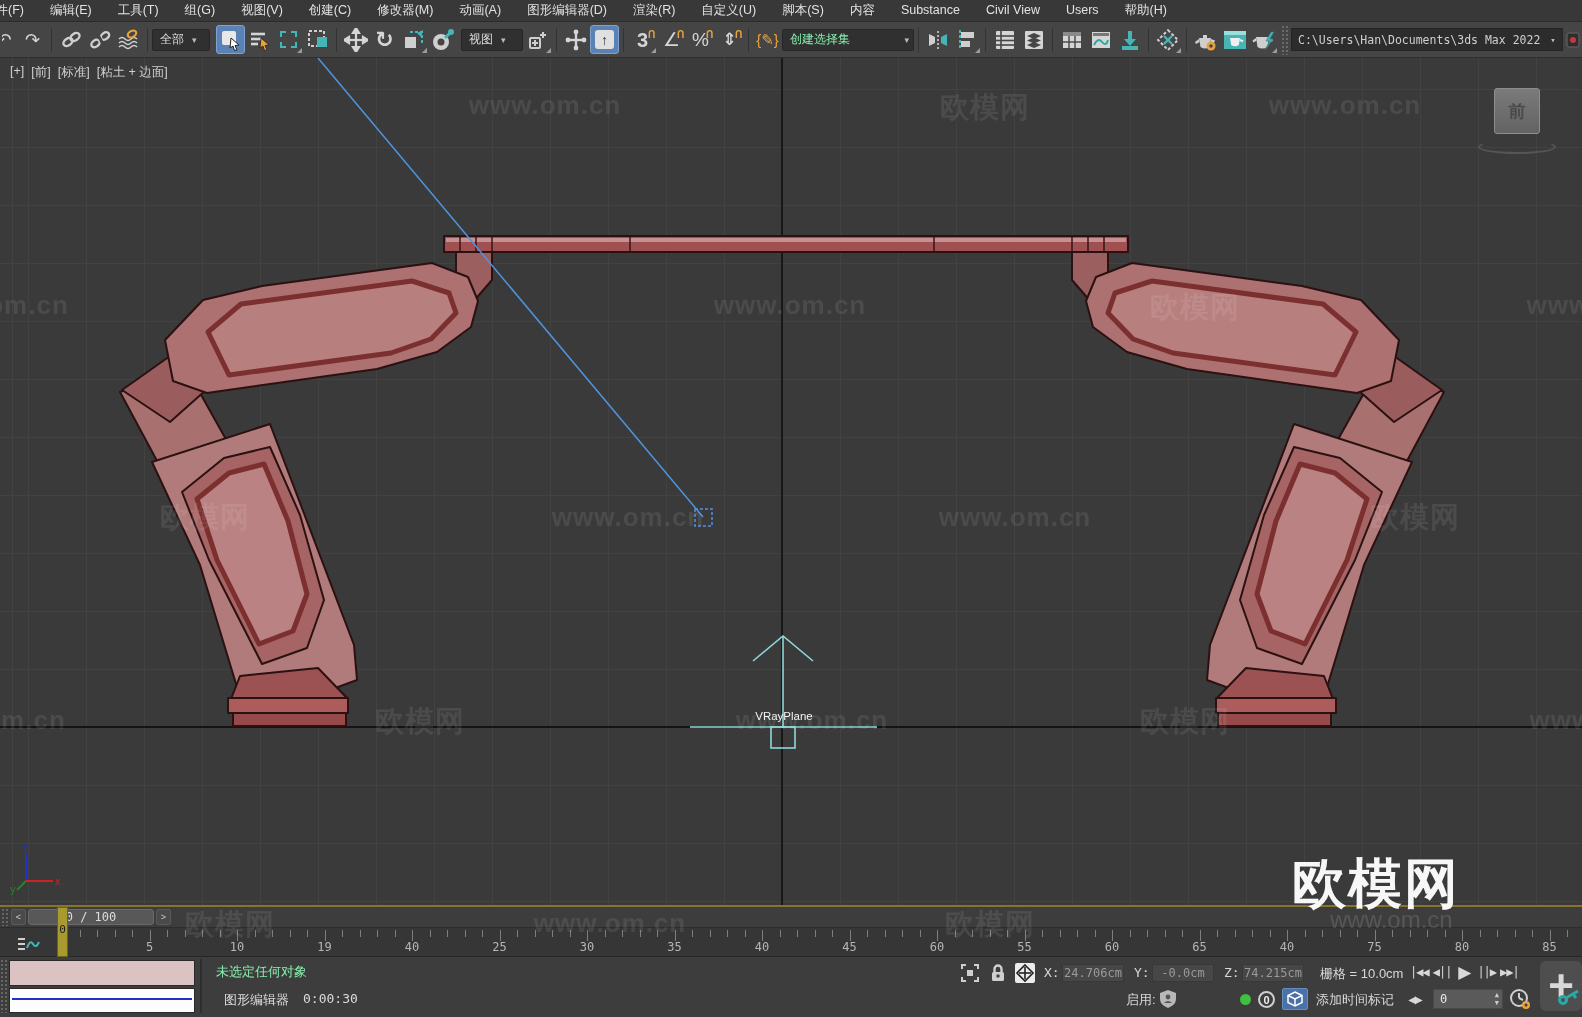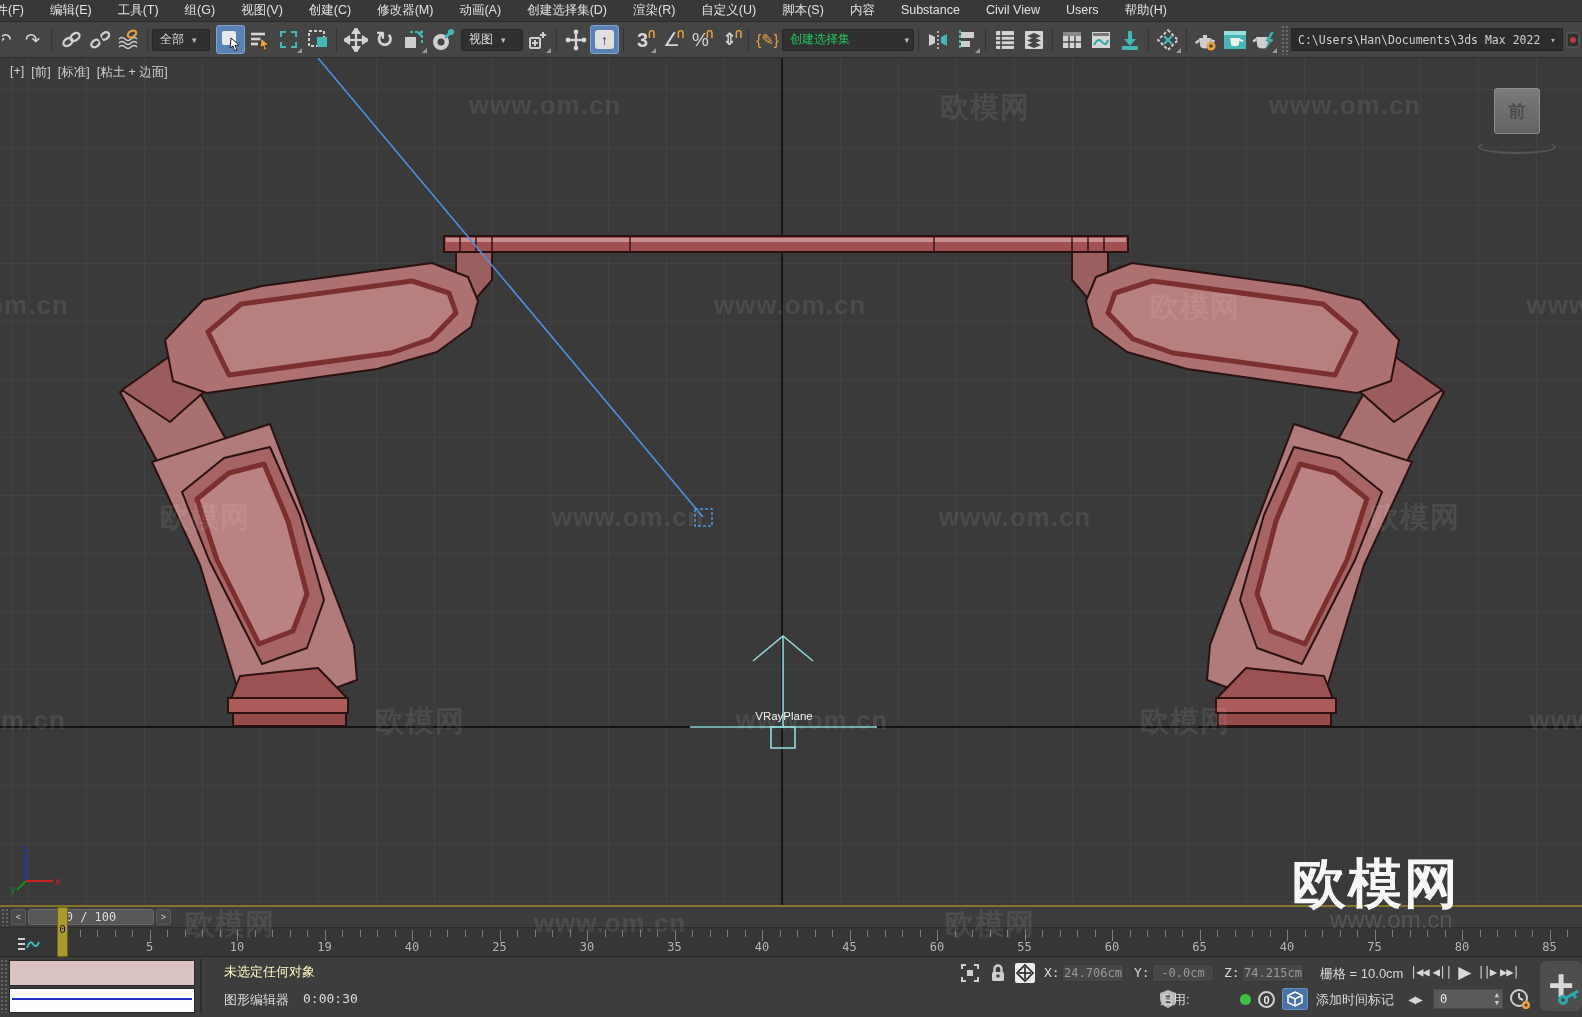"创建选择集(D)" span.mi { text: 创建选择集 -> 图形编辑器 }
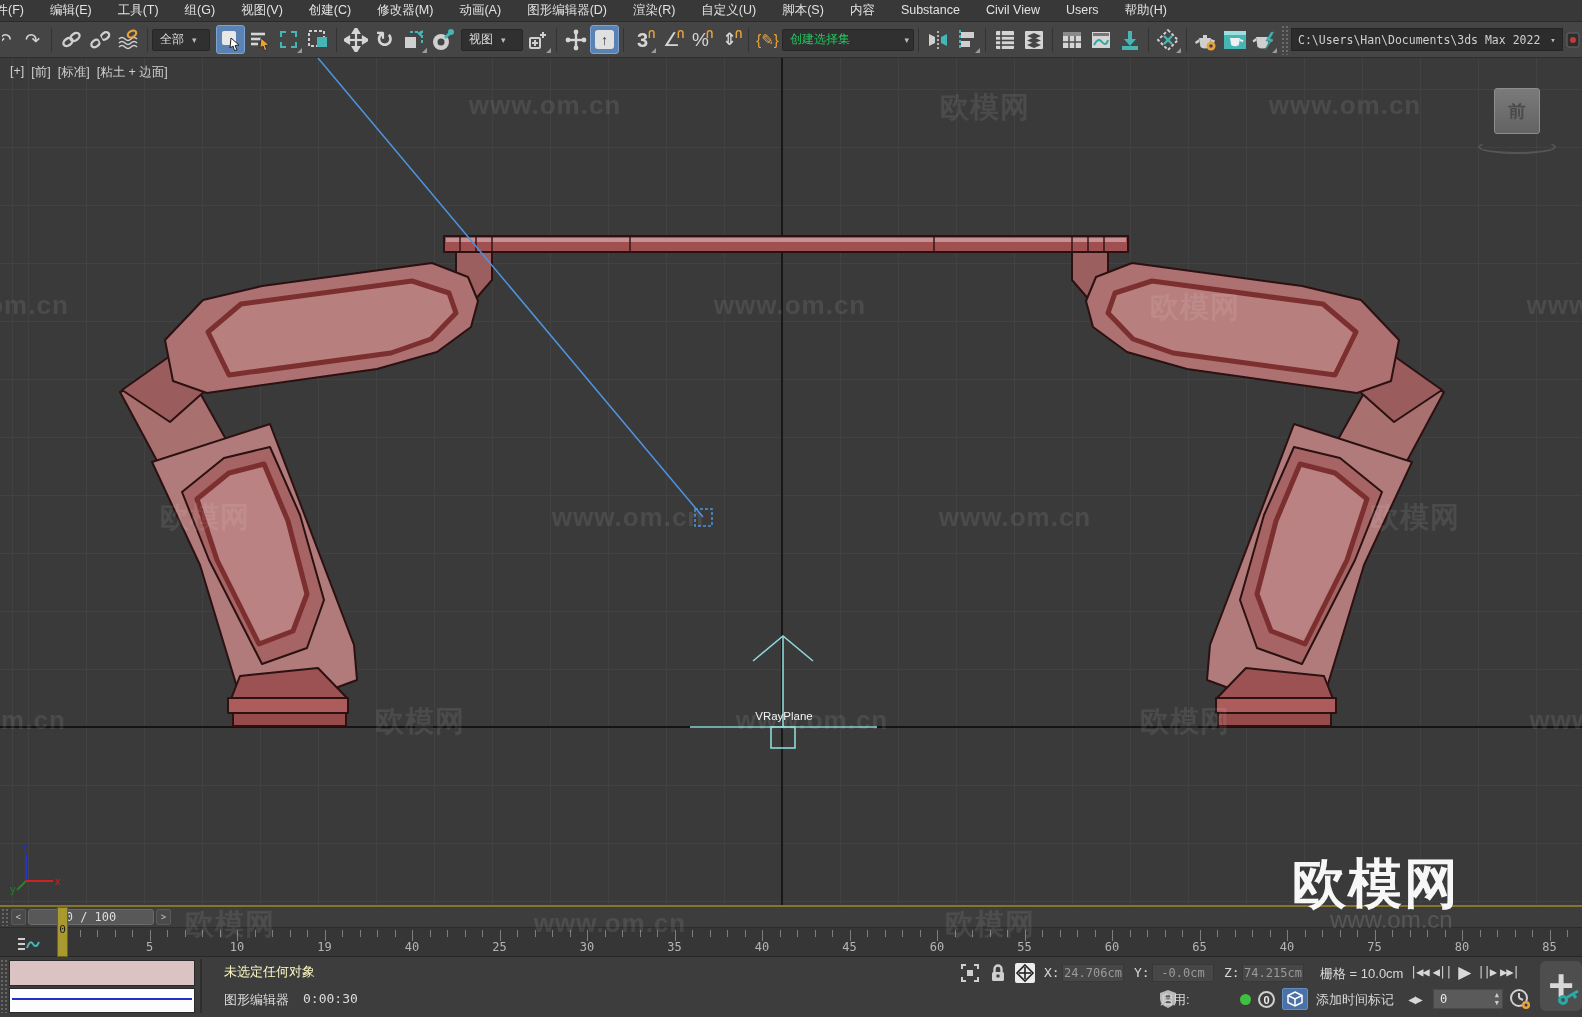"创建选择集" span { color: #22c55e -> #86efac }
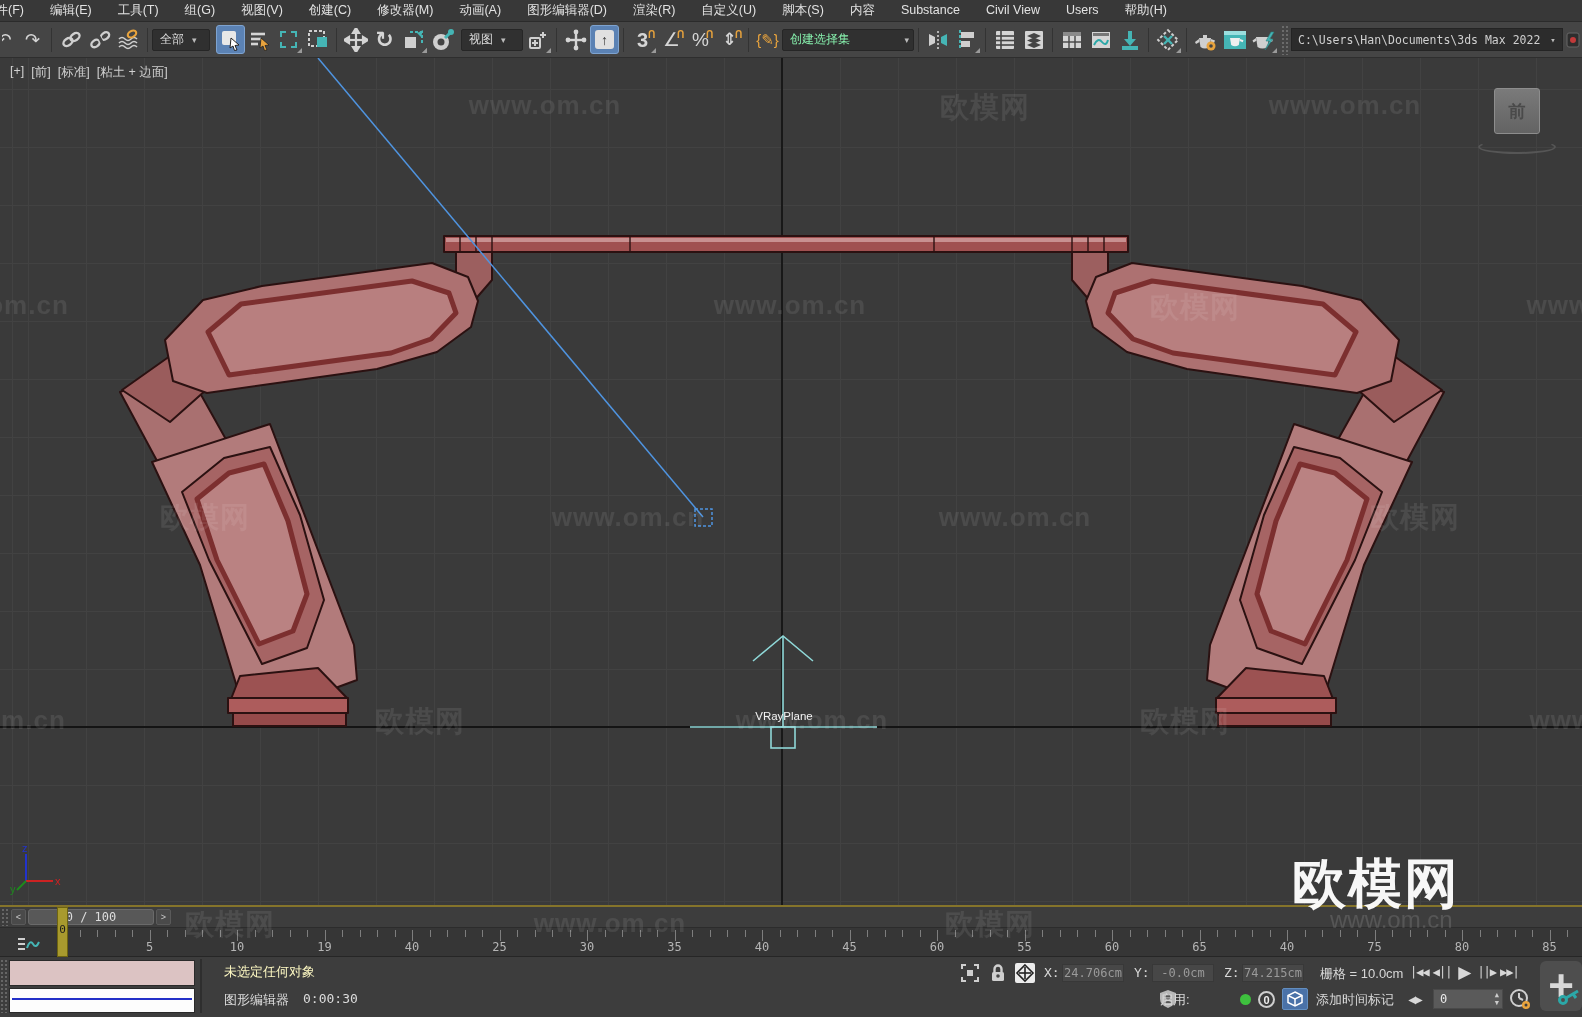"未选定任何对象" .sb-text1 { color: #fef9c3 -> #86efac; left: 224px -> 216px }
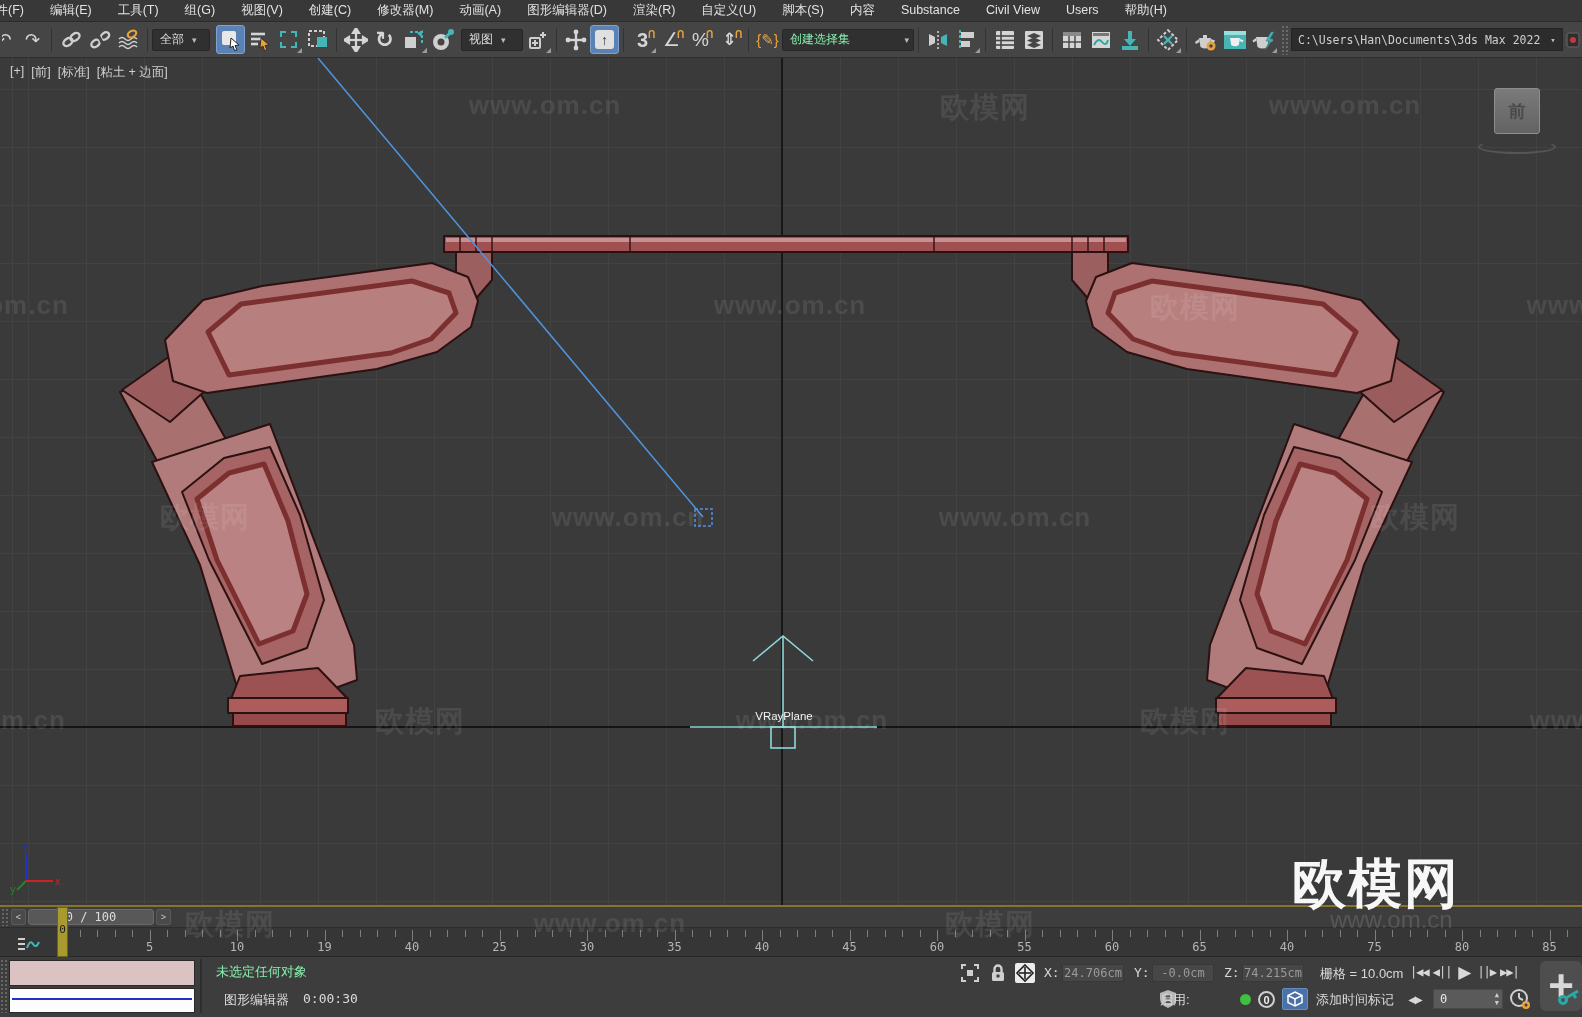"启用:" span { left: 1160px -> 1126px }
